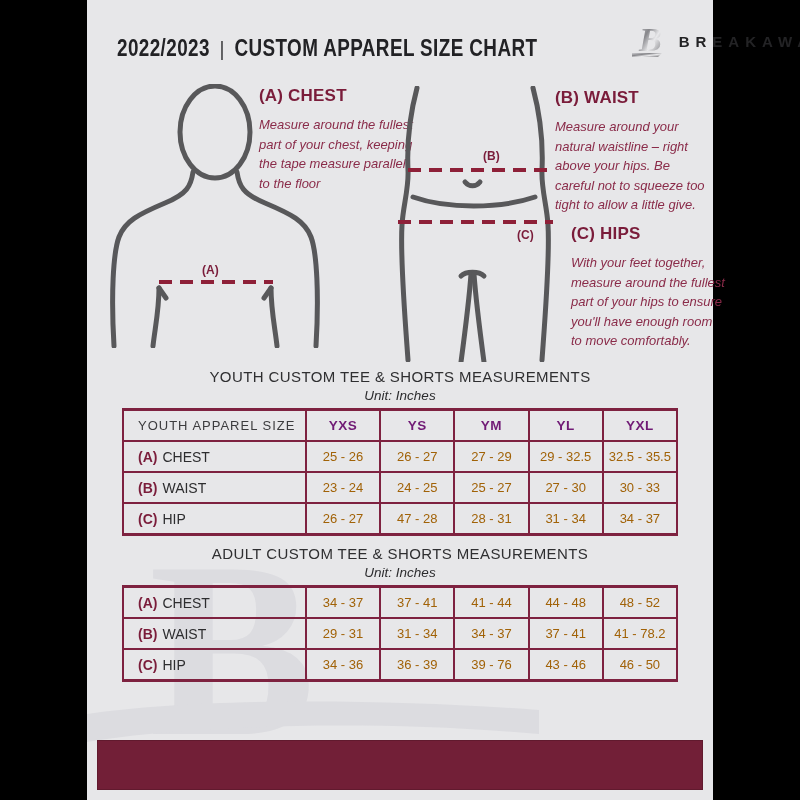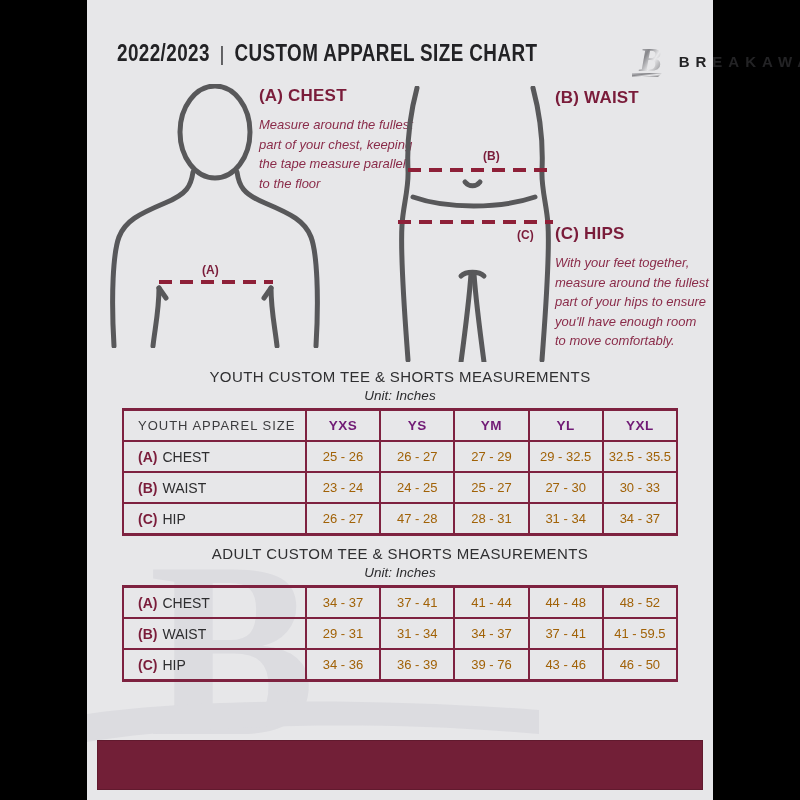"2022/2023 | CUSTOM APPAREL SIZE" .header { align-items: flex-start -> flex-end; top: 40px -> 22px }
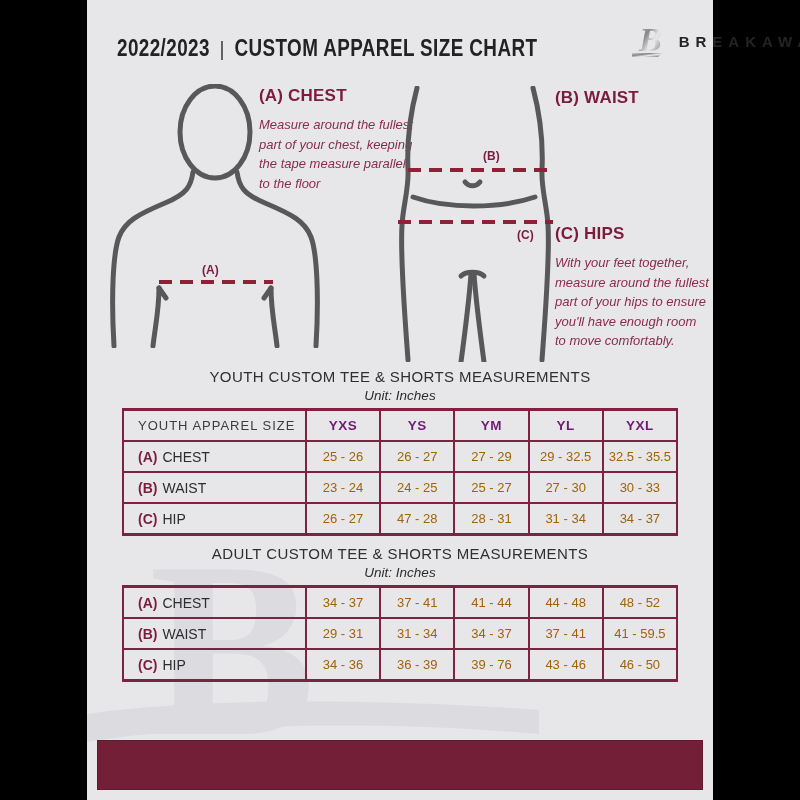"Measure around your natural waistline" p { html: none -> <p>Measure around your natural waistline – right above your hips. Be careful not to squeeze too tight to allow a little give.</p> }
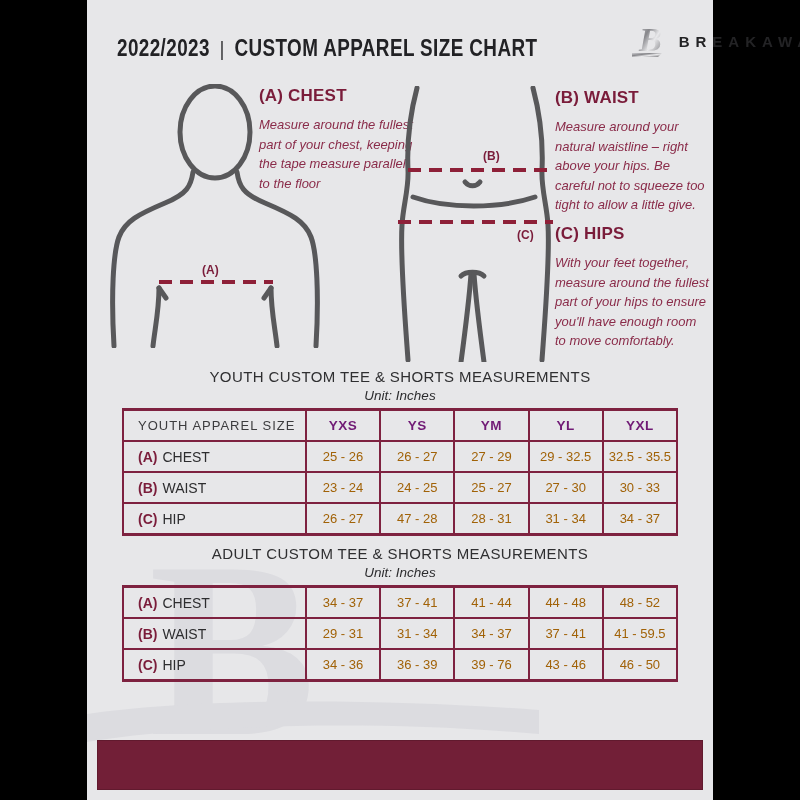"(C) HIPS" .guide-hips { left: 468px -> 484px }
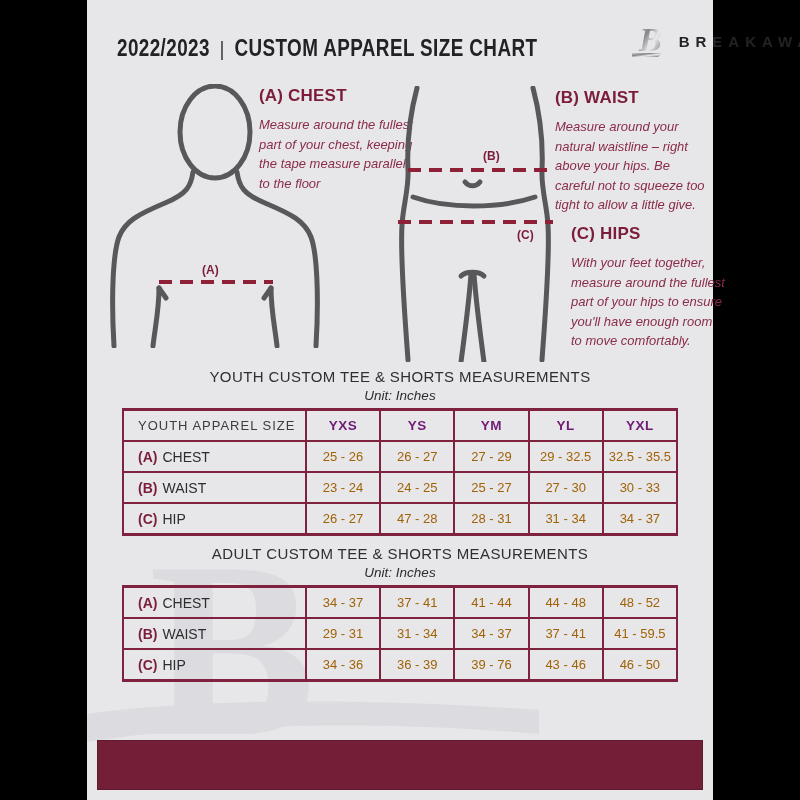"41 - 59.5" td { text: 59.5 -> 78.2 }
